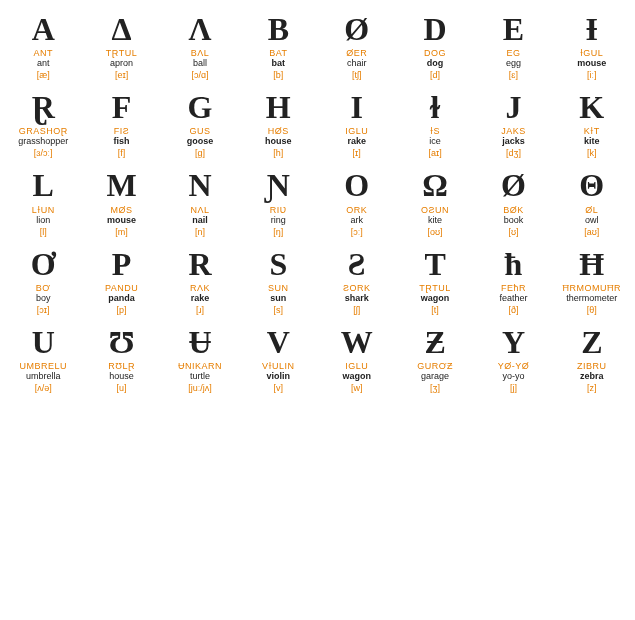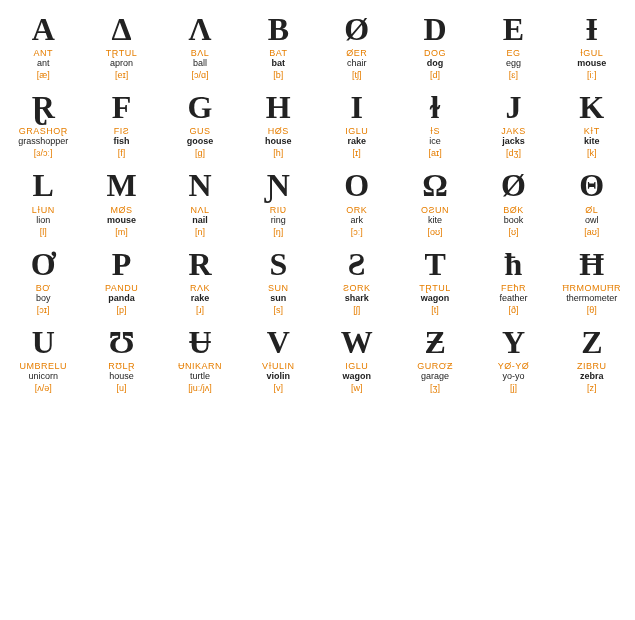"unicorn" div.word-lower { text: unicorn -> umbrella }
